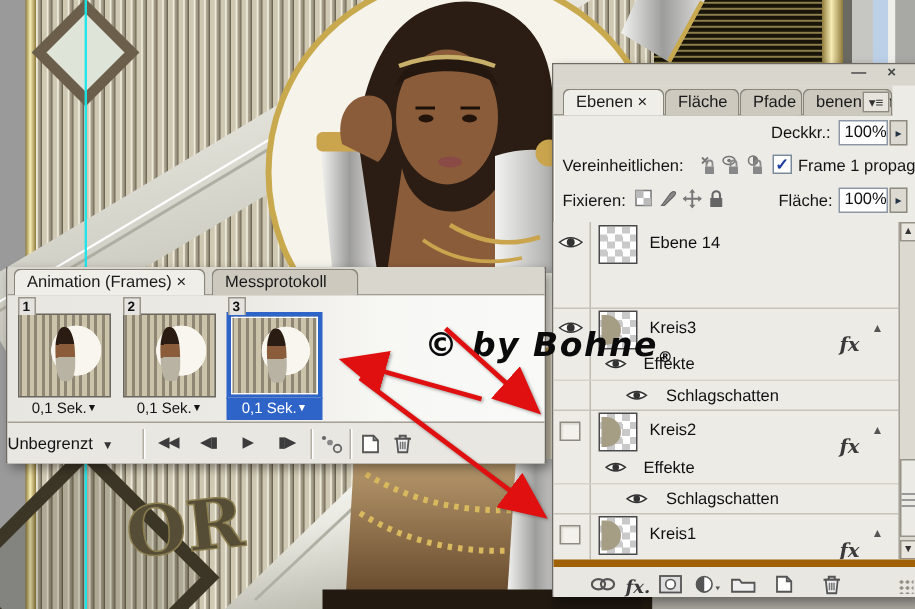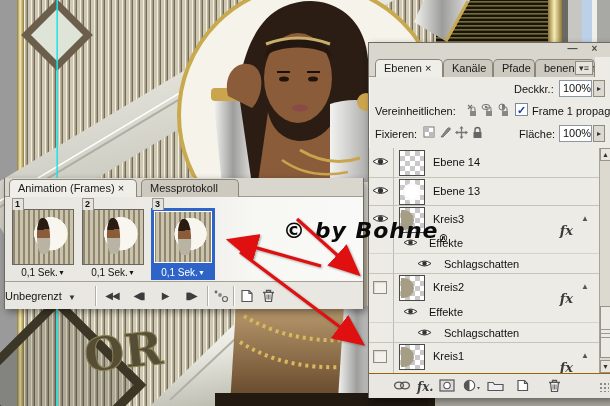"Kanäle" span { text: Kanäle -> Fläche }
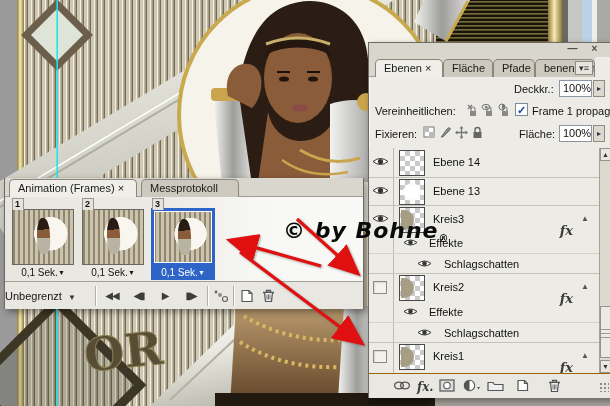"Ebene 13" div.lrow { html: <div> <span><svg> <path></path> <circle></circle> </svg></span> <span> <span></span> </span> <span>Ebene 13</span> </div> -> none }
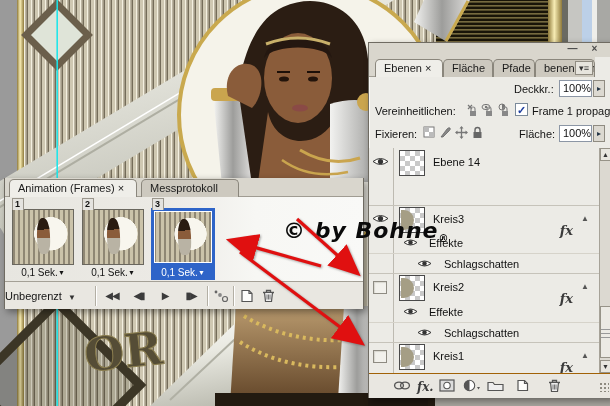"fx." .lp-foot { border-top: 1px solid #a16207 -> 5px solid #a16207 }
